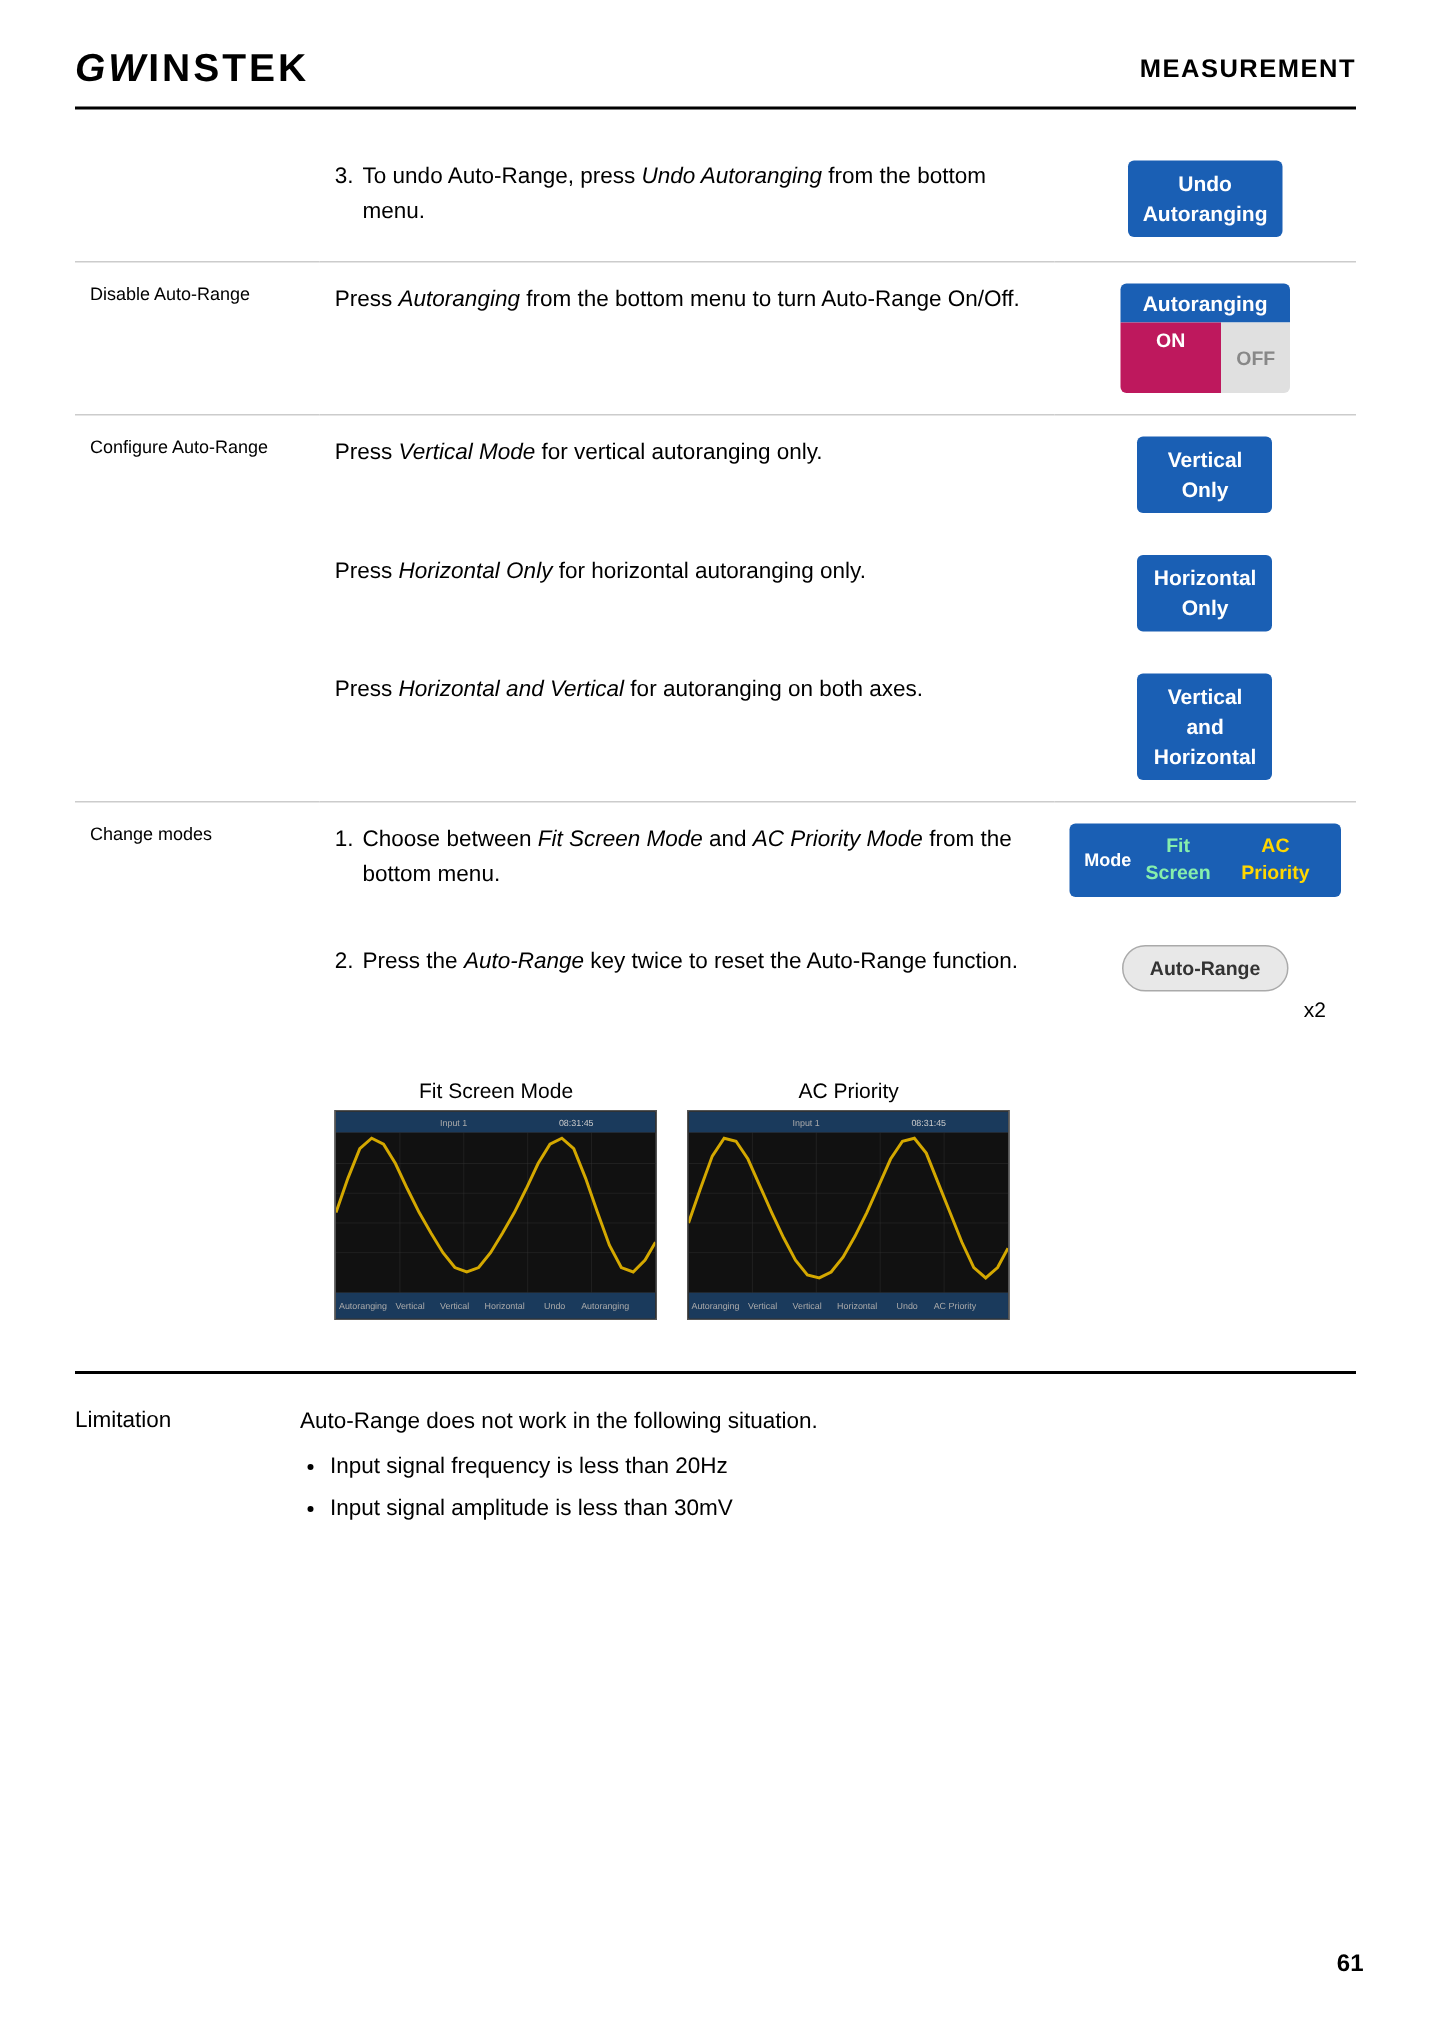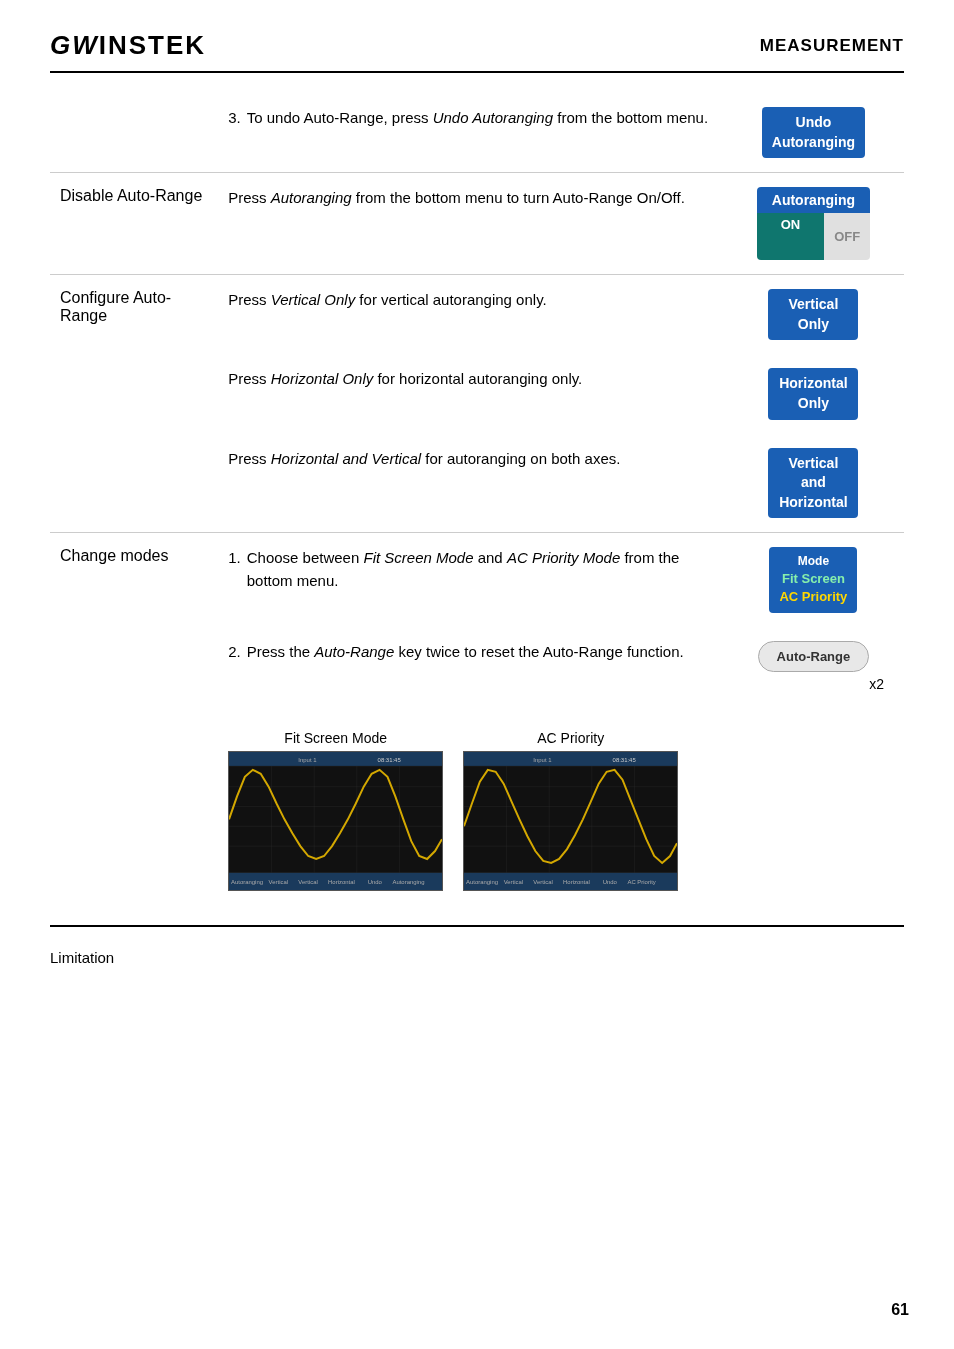"Disable Auto-Range" .col-label { font-size: 16px -> 12px }
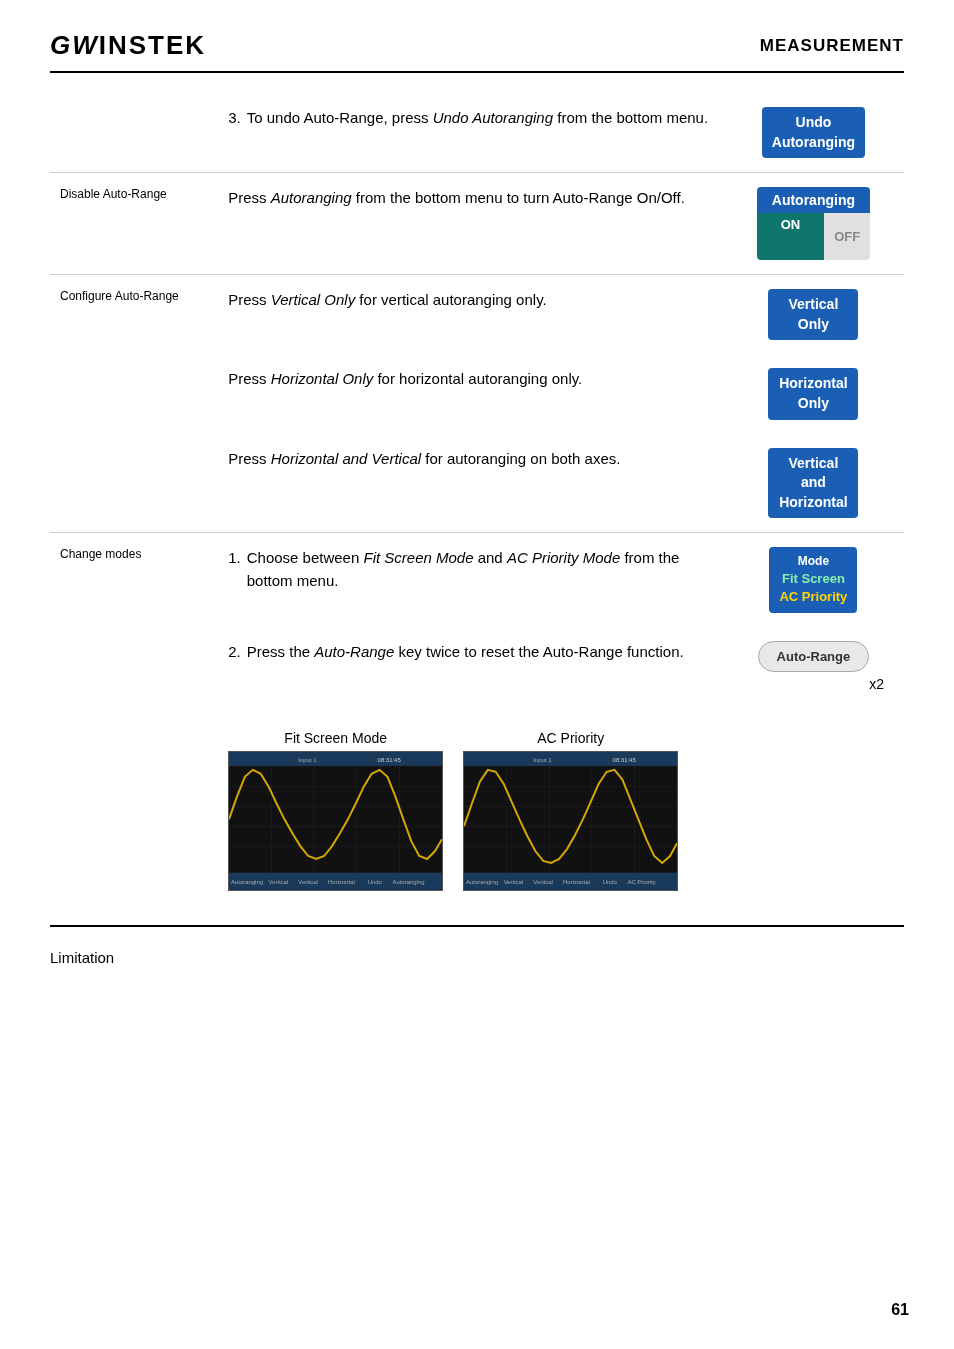"ON" .btn-autoranging .on-btn { background: #0f766e -> #be185d }
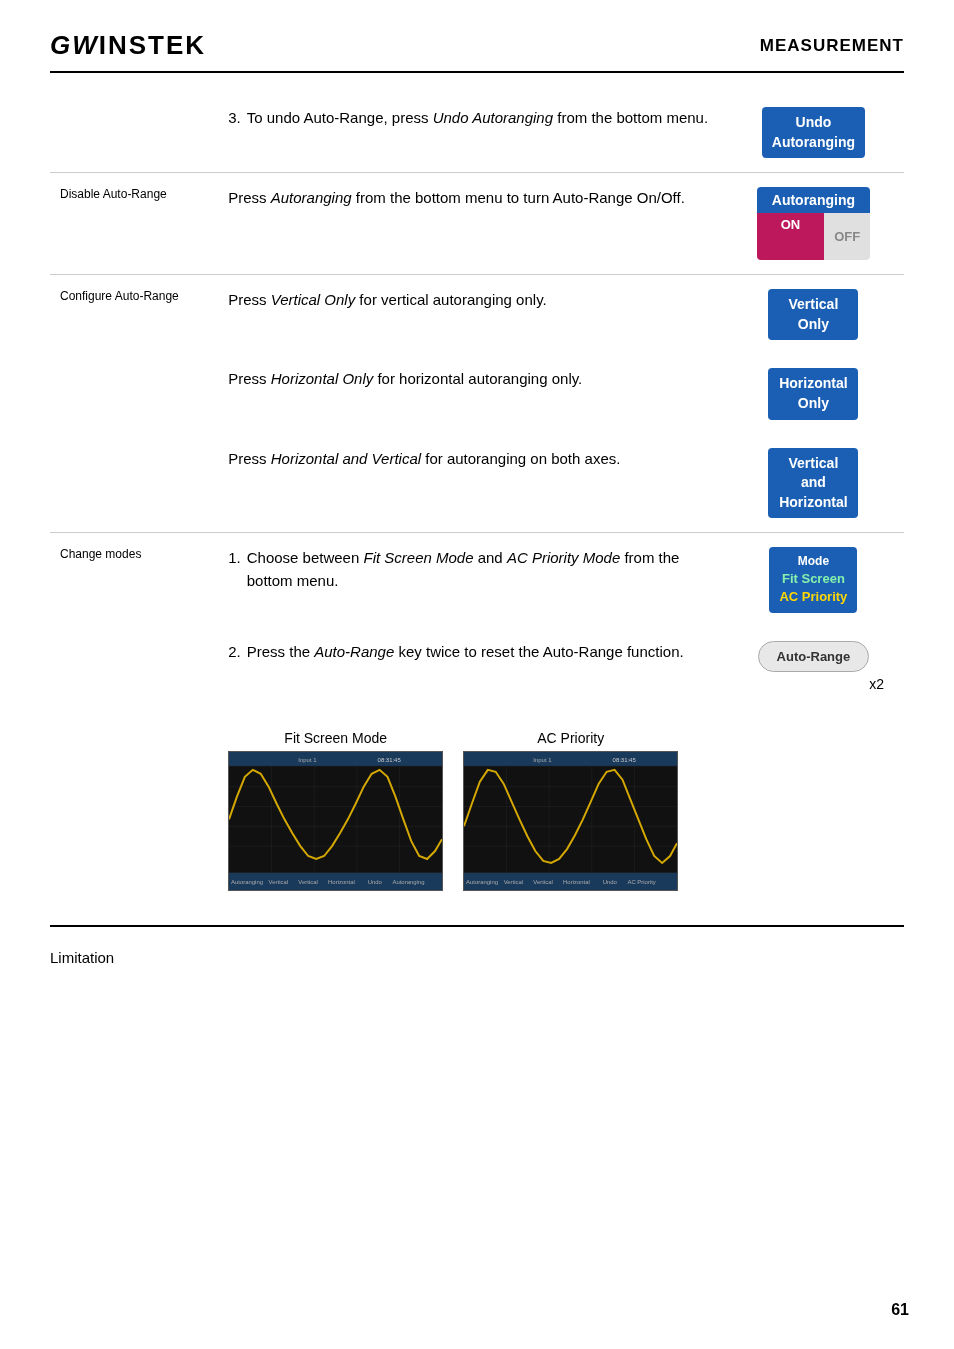"Vertical Only" em { text: Only -> Mode }
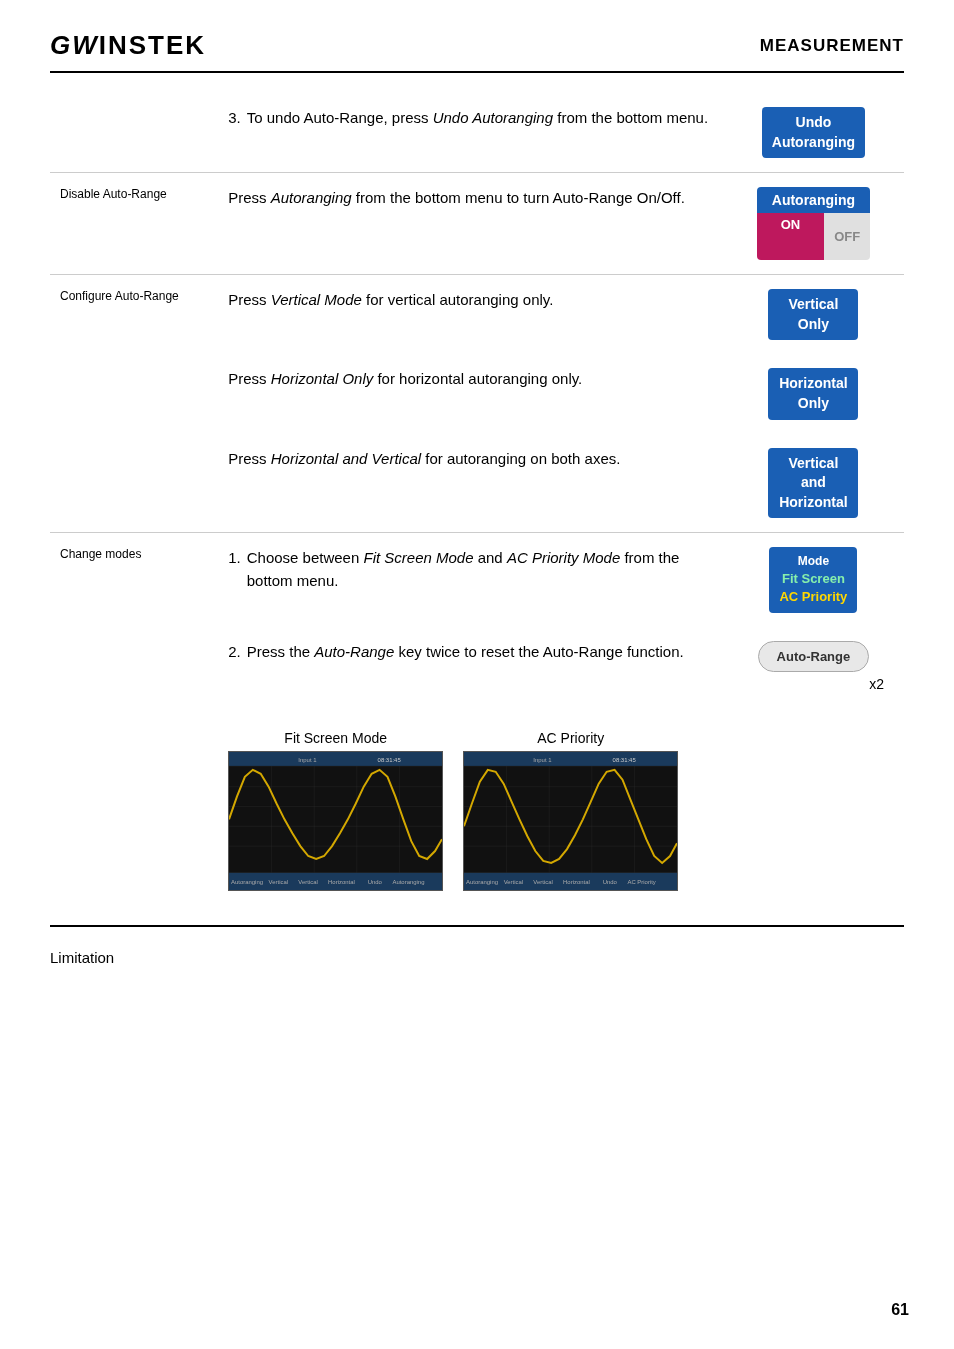"Mode" .btn-mode { flex-direction: column -> row }
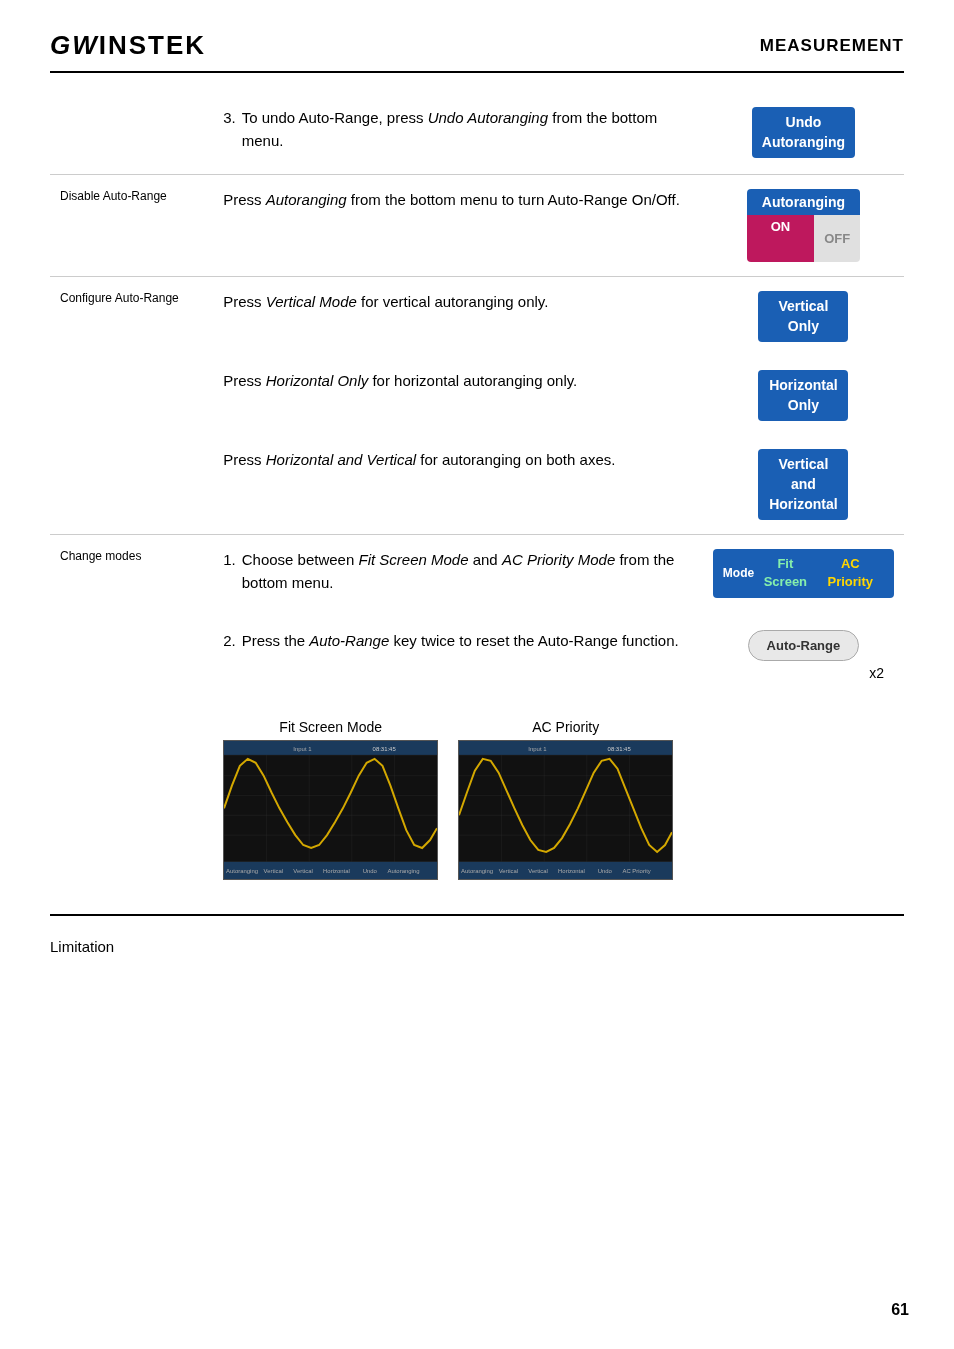"Auto-Range does not work in" div.limitation-content { html: none -> <div> <div>Auto-Range does not work in the following situation.</div> <ul> <li>Input signal frequency is less than 20Hz</li> <li>Input signal amplitude is less than 30mV</li> </ul> </div> }
